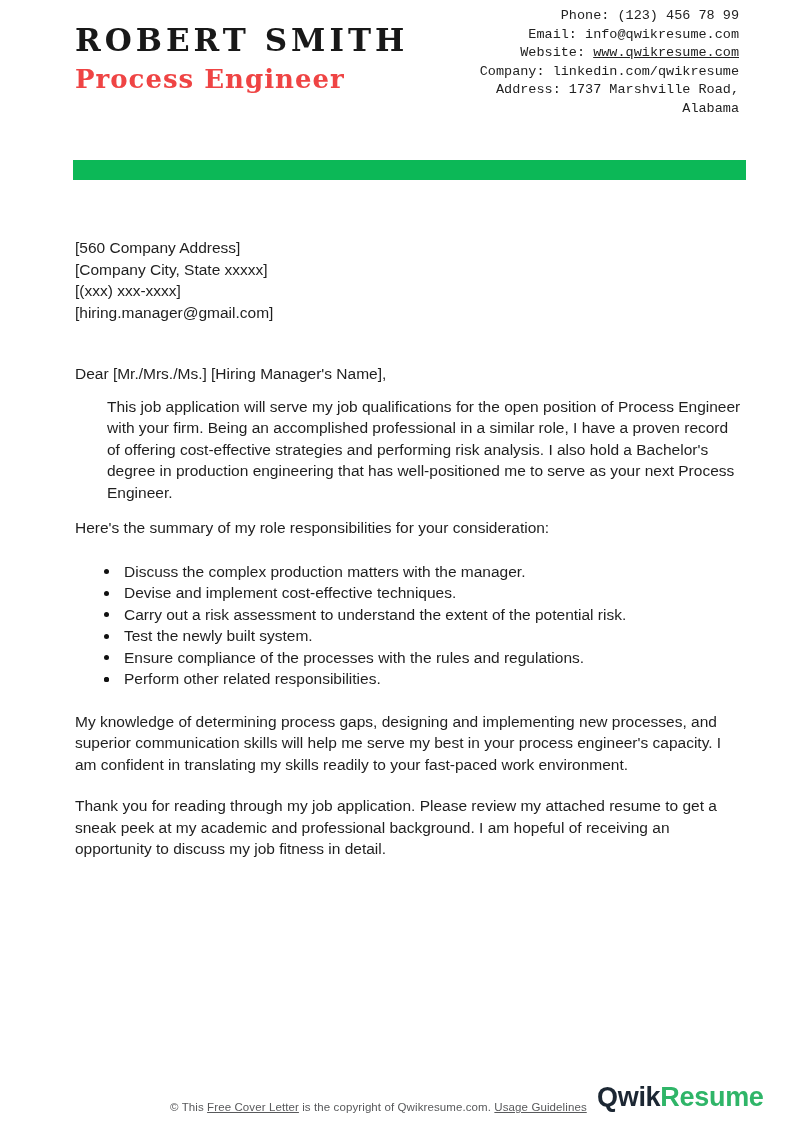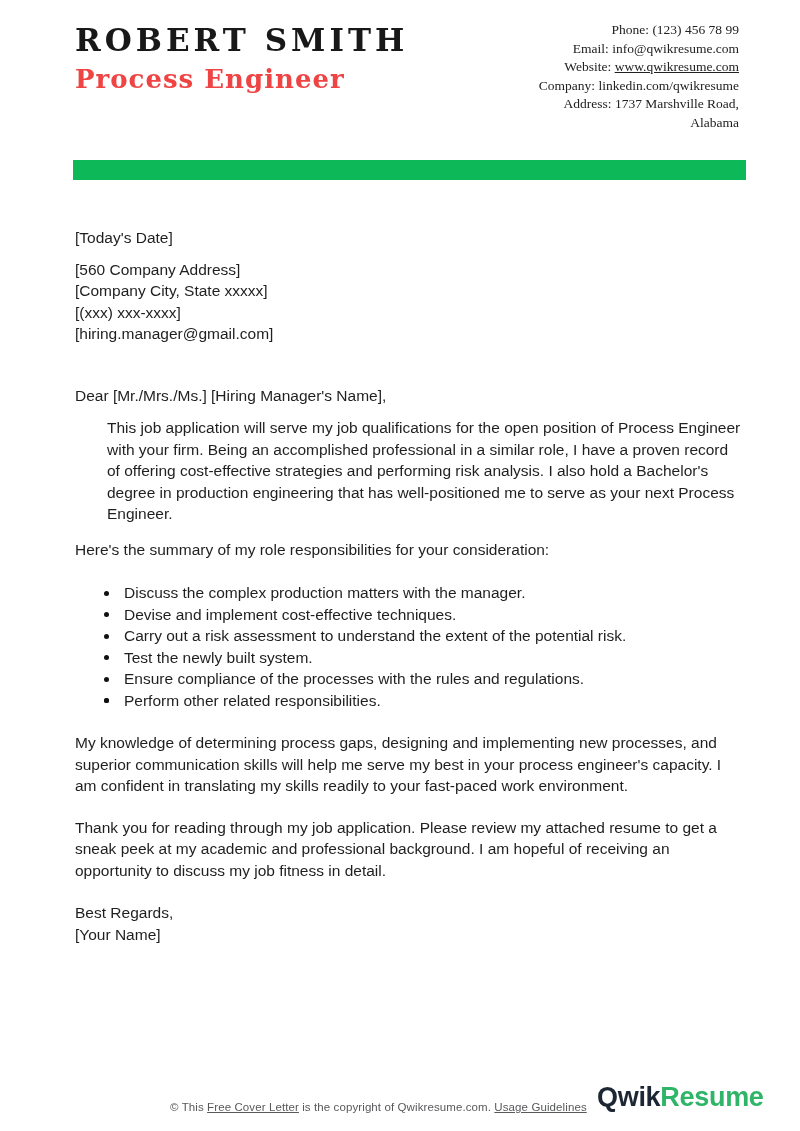"Phone: (123) 456 78 99" .contact { font-family: Liberation Serif, serif -> Liberation Mono, monospace; top: 21px -> 7px }
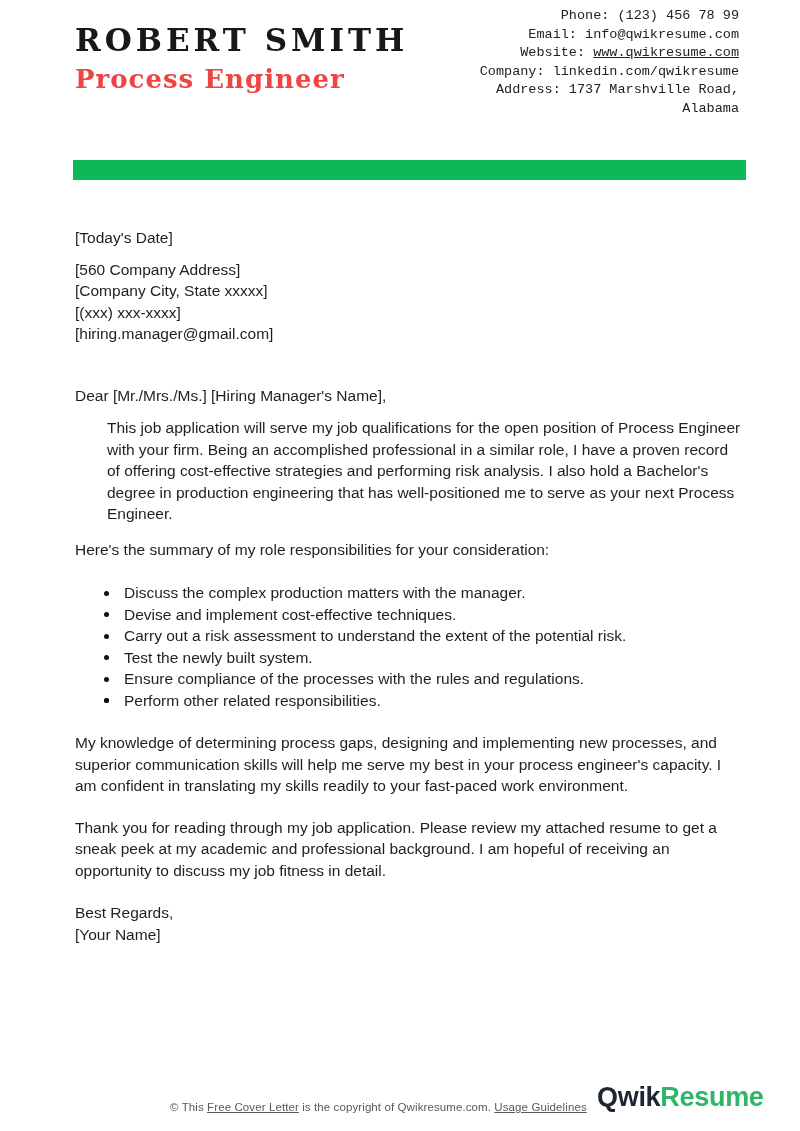"[Today's Date]" div.date { html: <div>[Today's Date]</div> -> none }
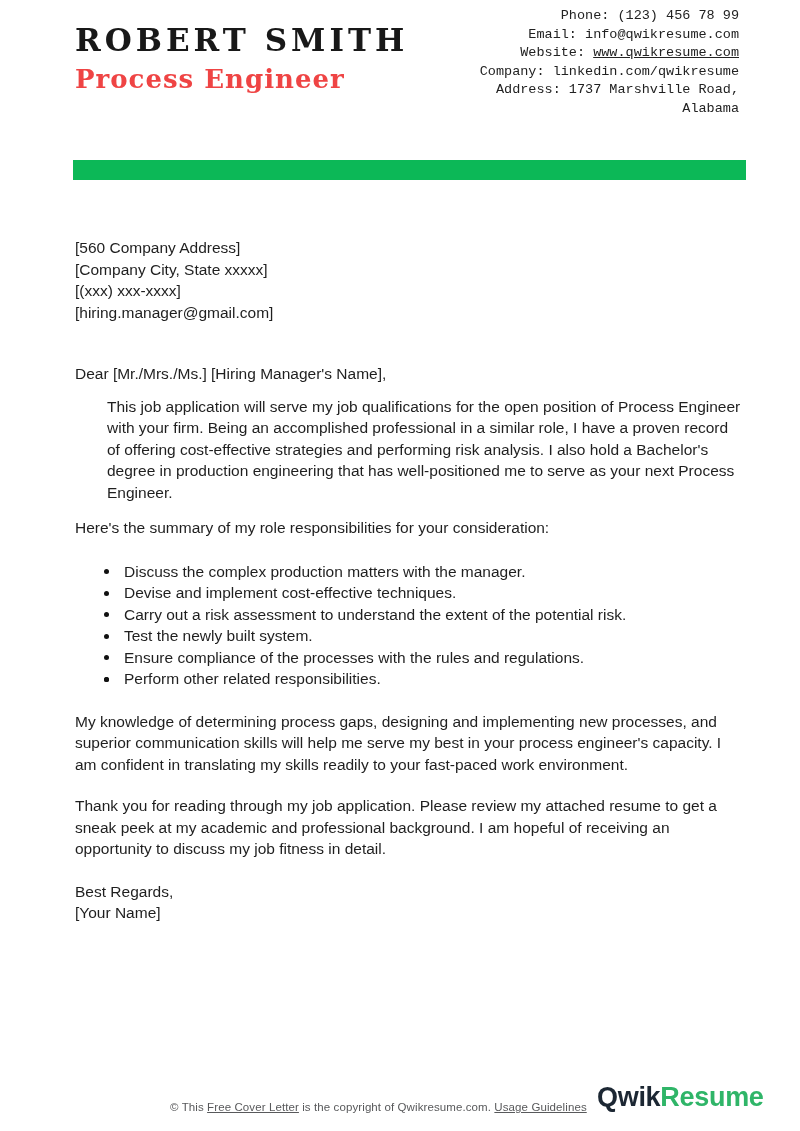"Best Regards," div.closing-block { html: <div> <div>Best Regards,</div> <div>[Your Name]</div> </div> -> none }
